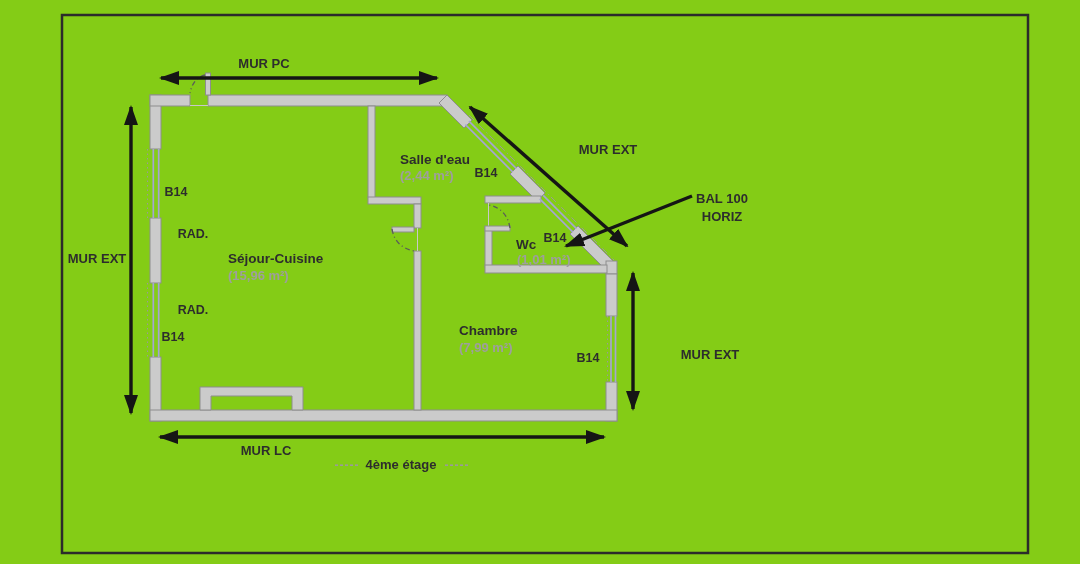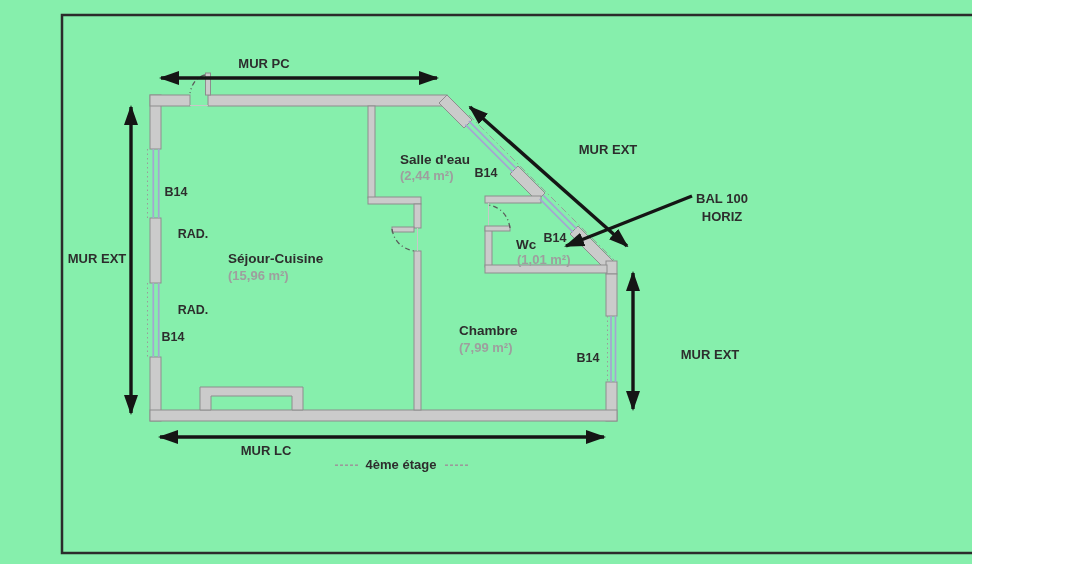"MUR PC" .stage { background: #86efac -> #84cc16; width: 972px -> 1080px }
